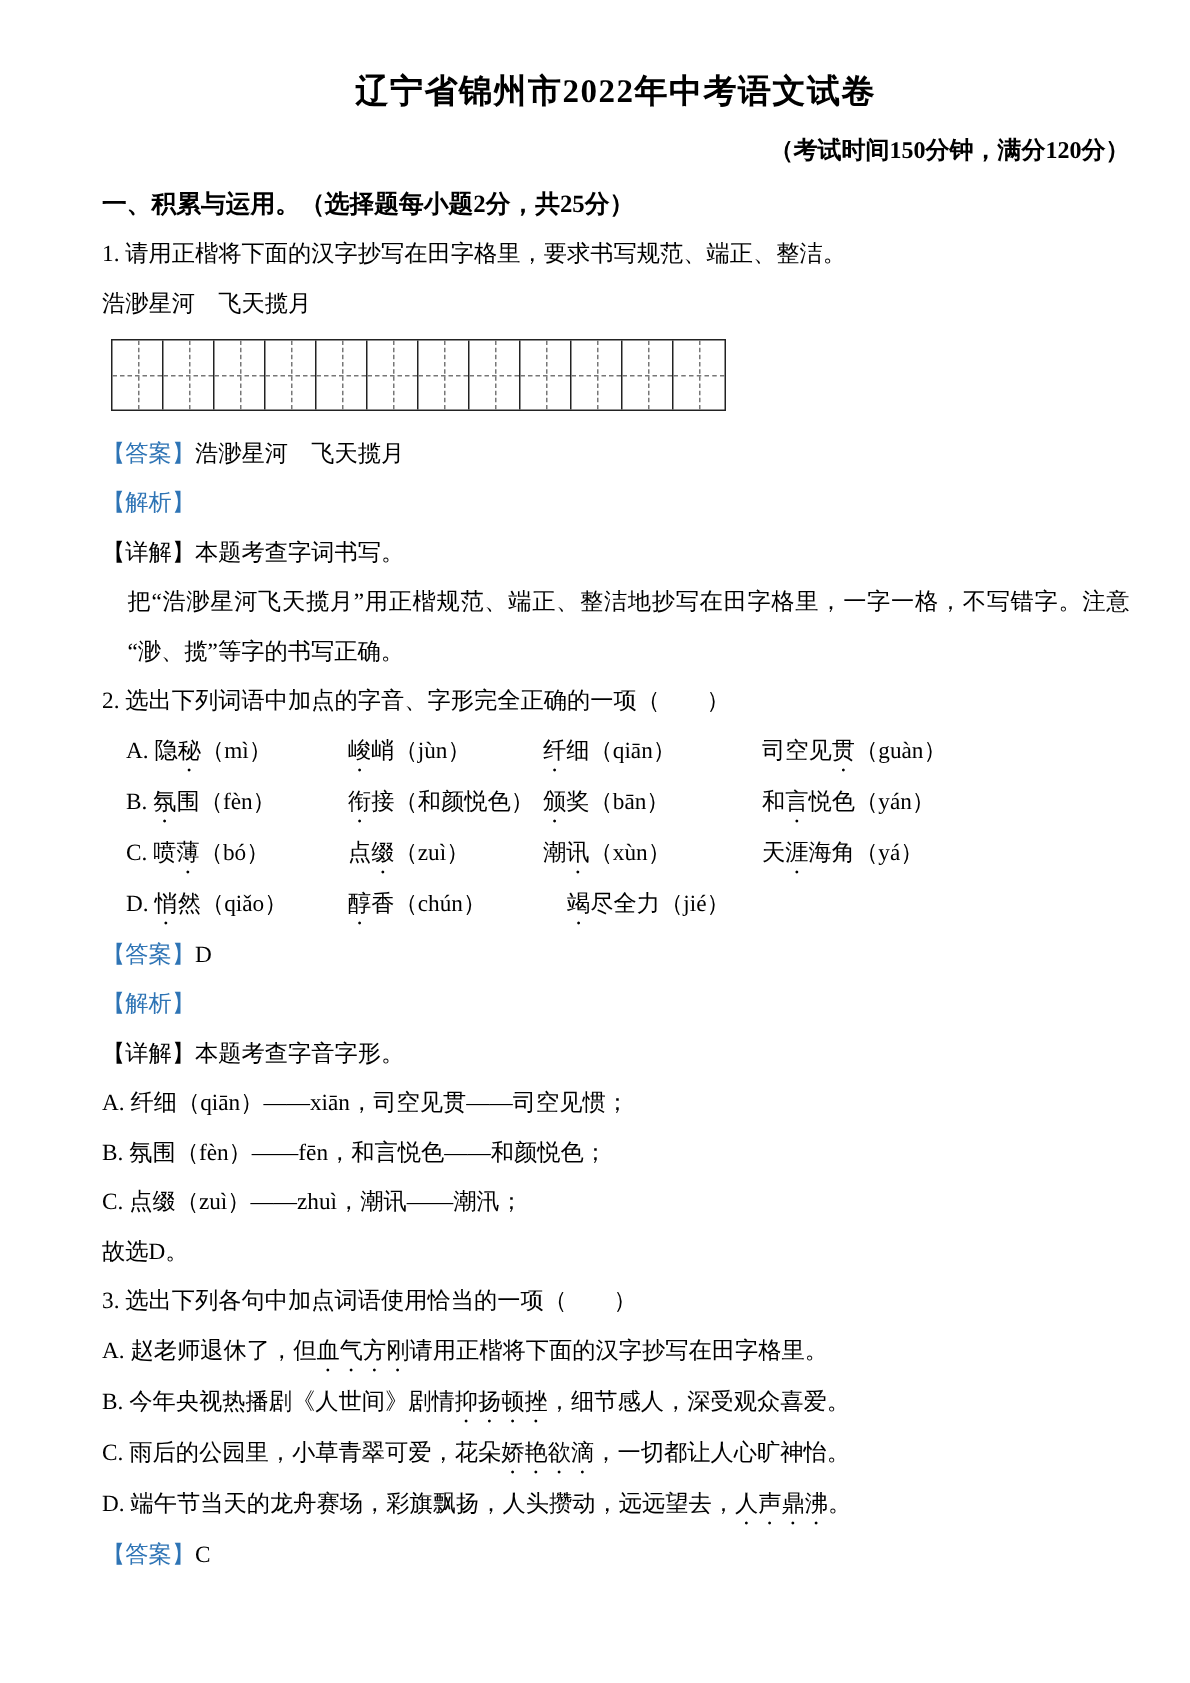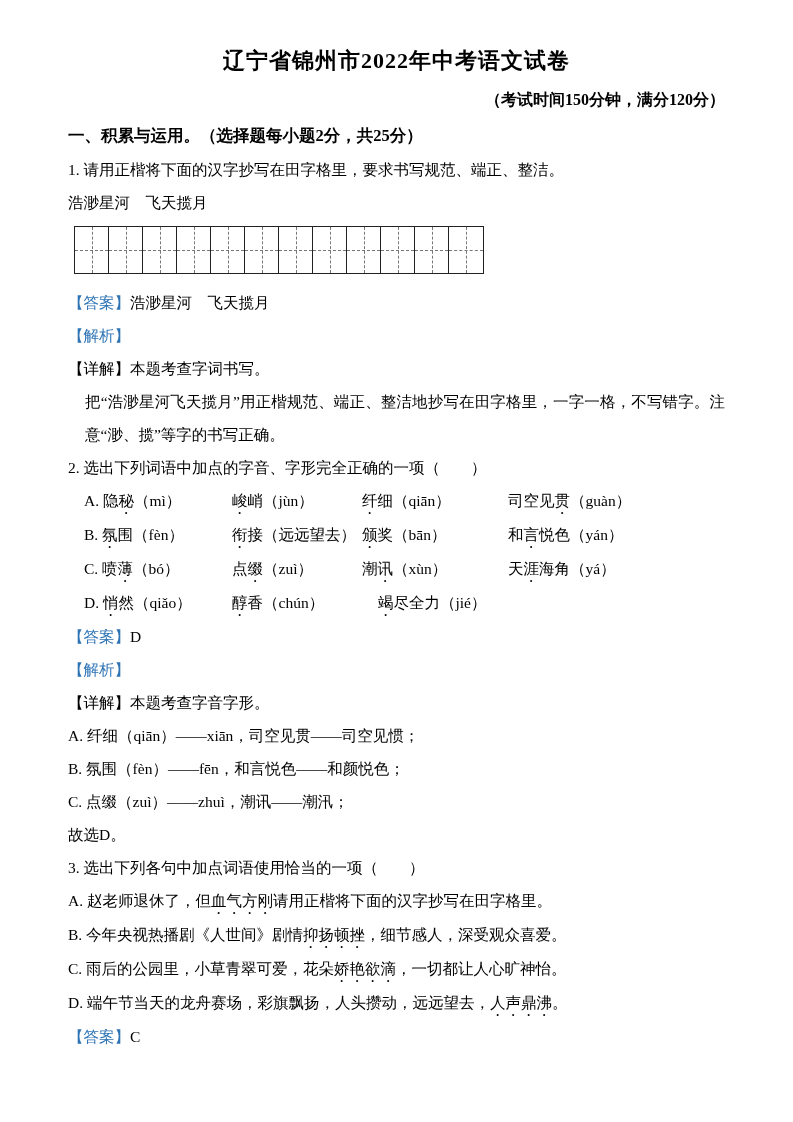"辽宁省锦州市2022年中考语文试卷" .page { padding: 46px 68px 40px 68px -> 46px 40px 40px 68px }
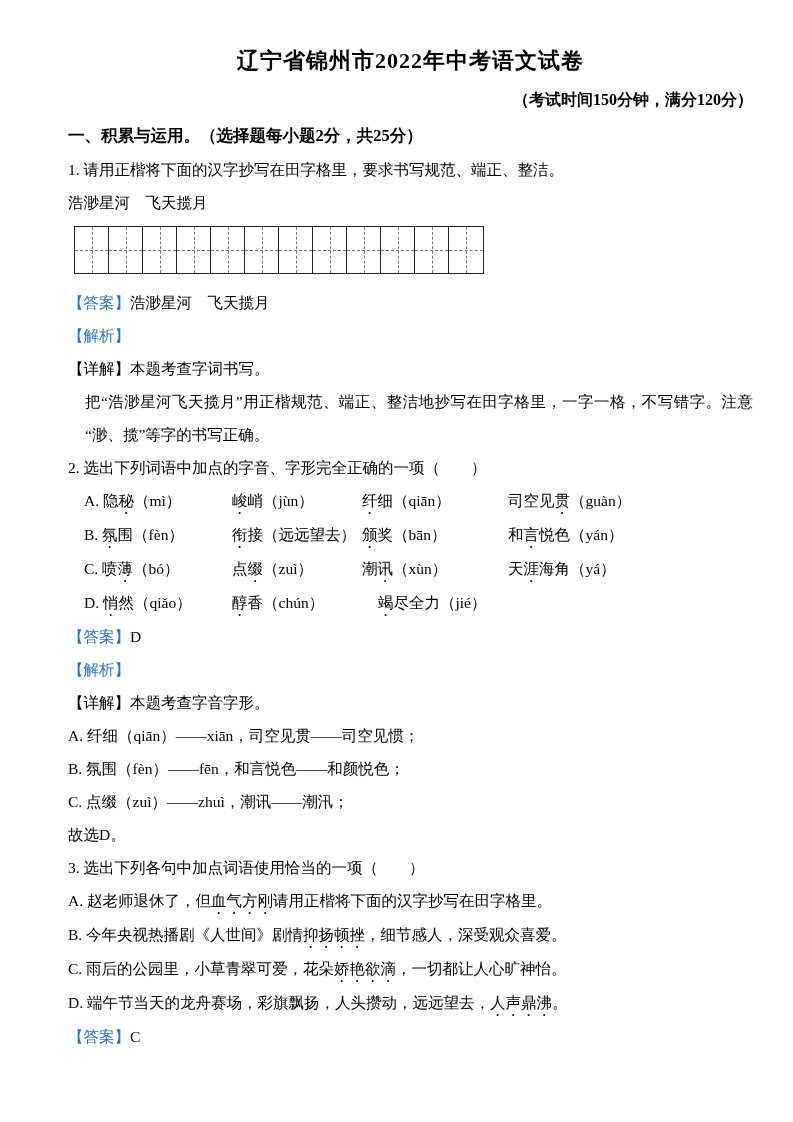"接（远远望去）" span { text: 远远望去 -> 和颜悦色 }
